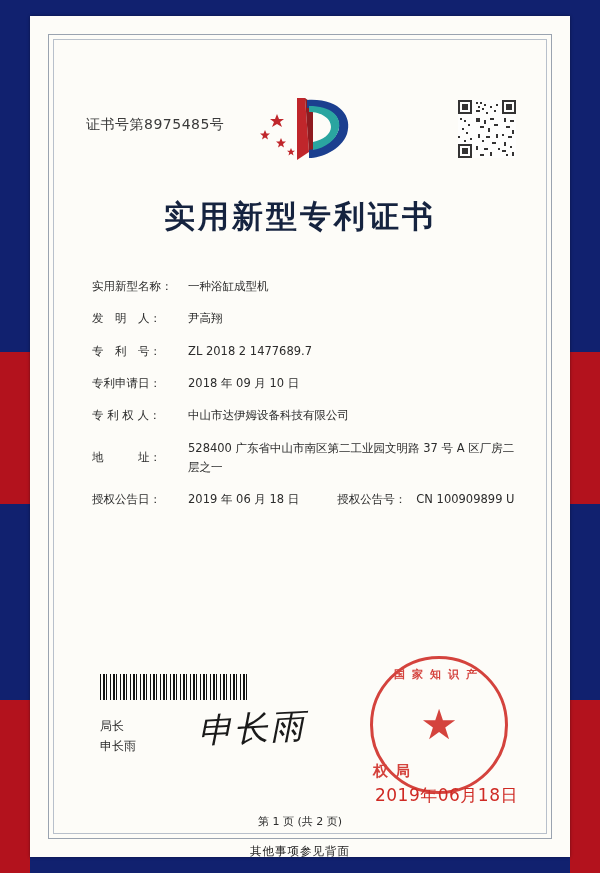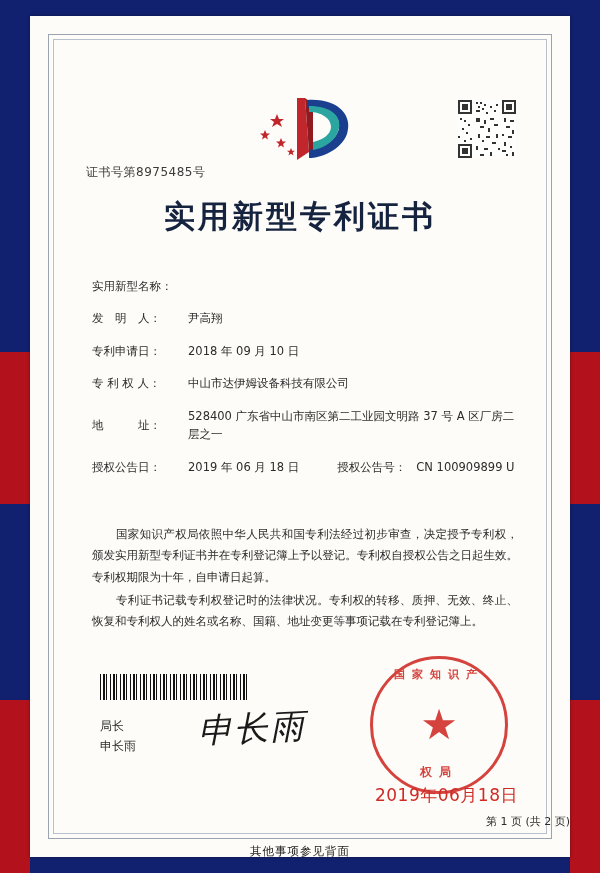"证书号第8975485号" .cert-no { font-size: 12px -> 14px; margin-top: 48px -> none }
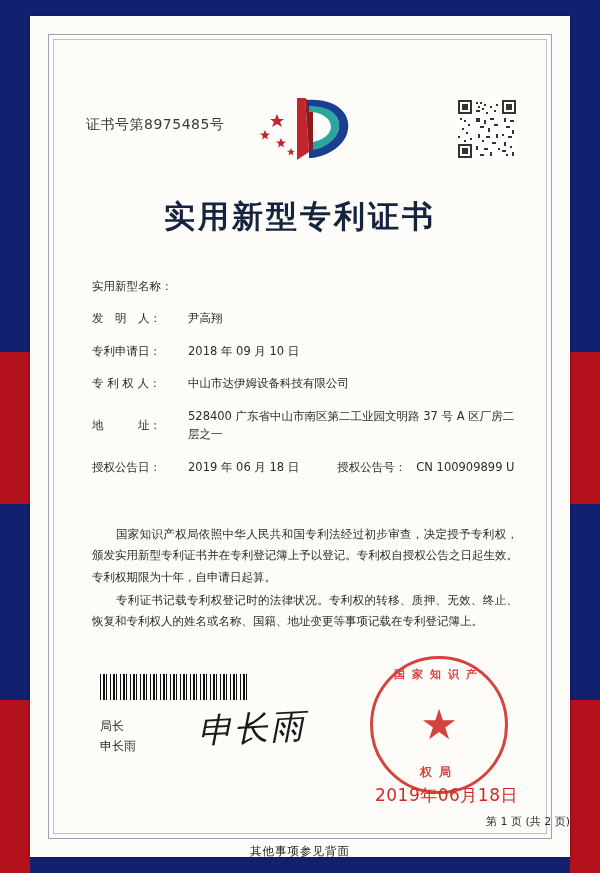"一种浴缸成型机" div.field-value { html: none -> <div>一种浴缸成型机</div> }
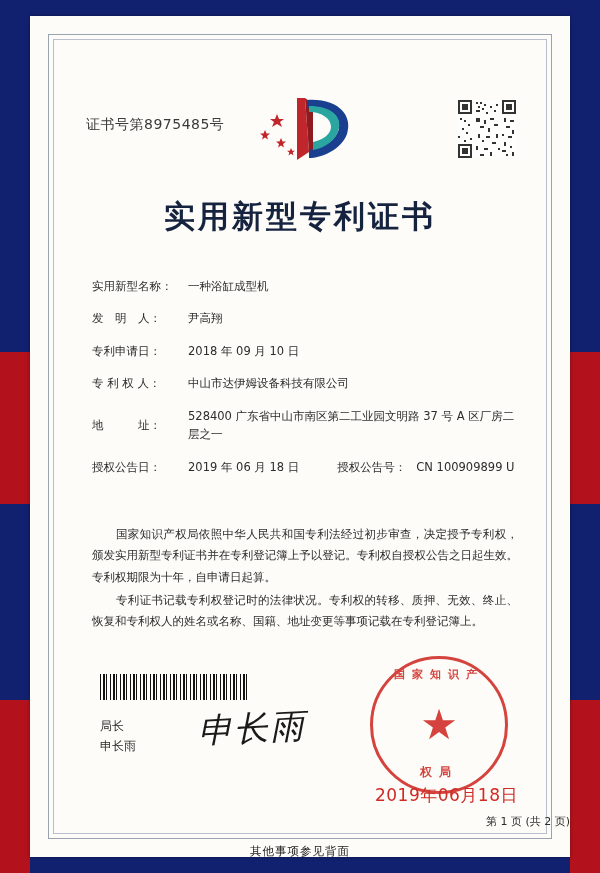"专 利 号：" div.field-row { html: none -> <div> <div>专 利 号：</div> <div>ZL 2018 2 1477689.7</div> </div> }
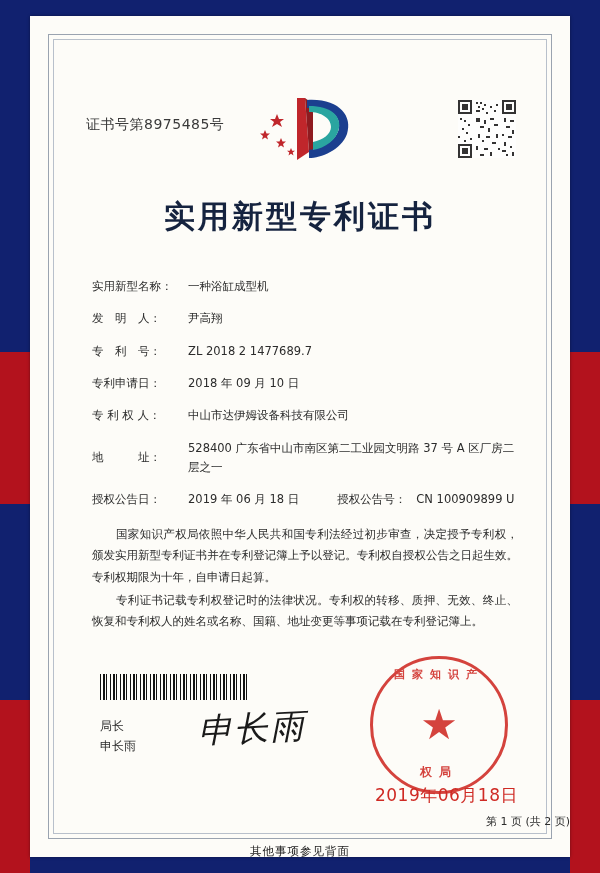"国家知识产权局依照中华人民共和国专利法经过初步审查，决定授予专利权，颁发实用新型" div.paragraphs { html: <div> <p>国家知识产权局依照中华人民共和国专利法经过初步审查，决定授予专利权，颁发实用新型专利证书并在专利登记簿上予以登记。专利权自授权公告之日起生效。专利权期限为十年，自申请日起算。</p> <p>专利证书记载专利权登记时的法律状况。专利权的转移、质押、无效、终止、恢复和专利权人的姓名或名称、国籍、地址变更等事项记载在专利登记簿上。</p> </div> -> none }
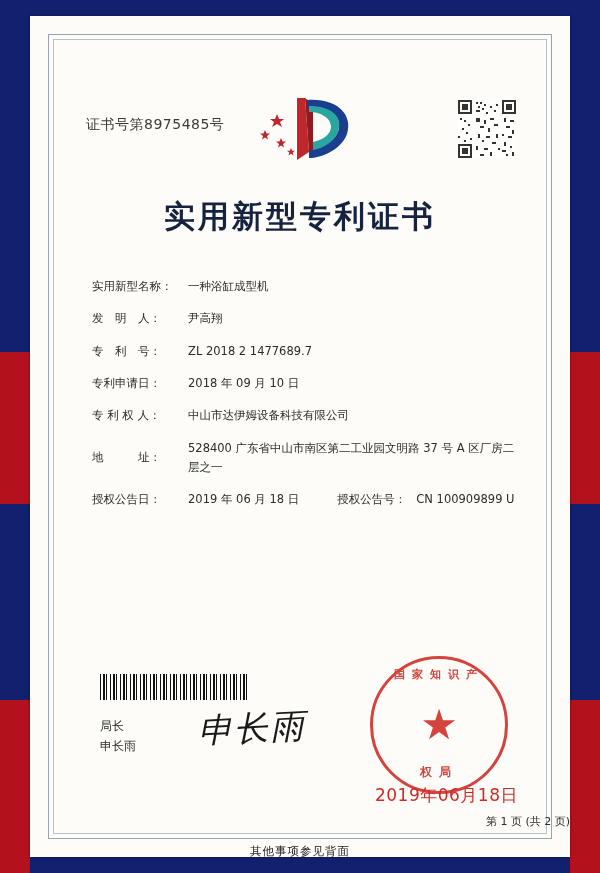"权局" .seal-text-bottom { font-size: 12px -> 15px; text-align: center -> none }
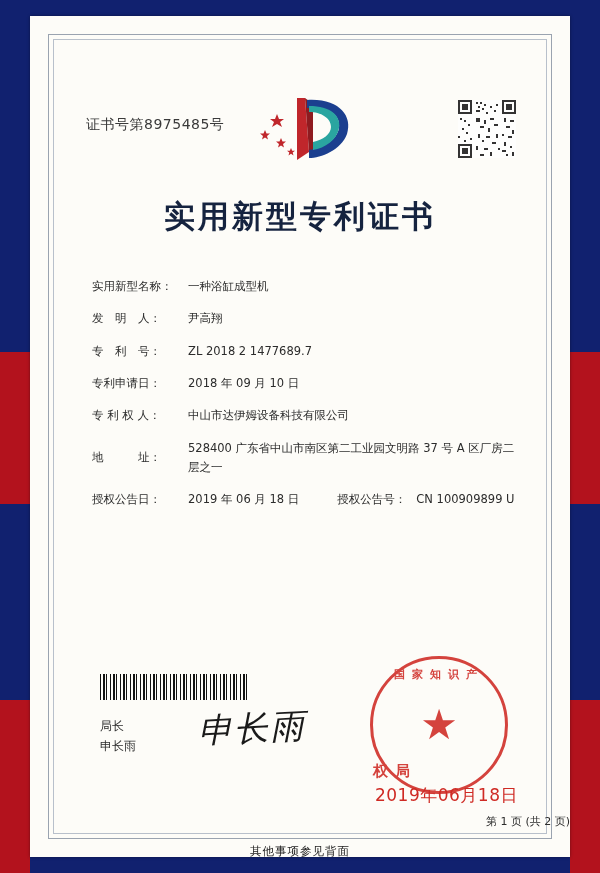"第 1 页 (共 2" .page-no { text-align: right -> center }
